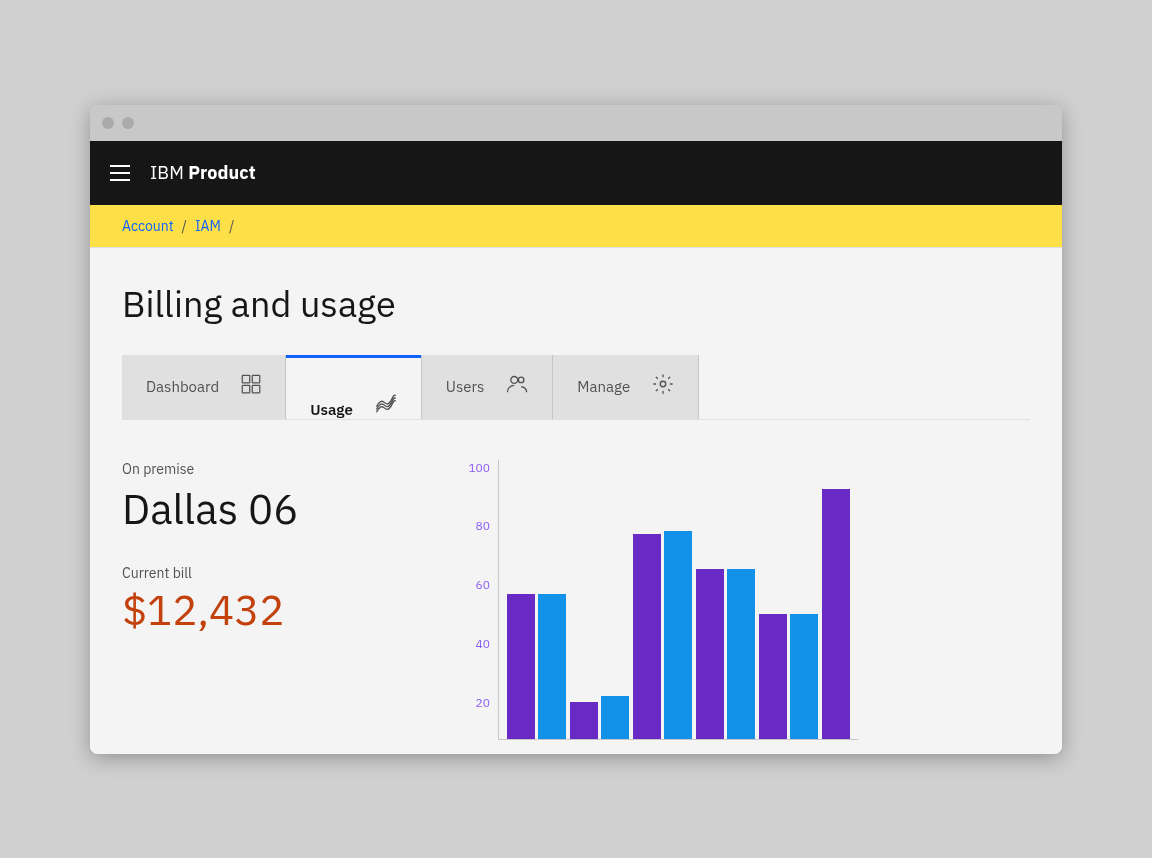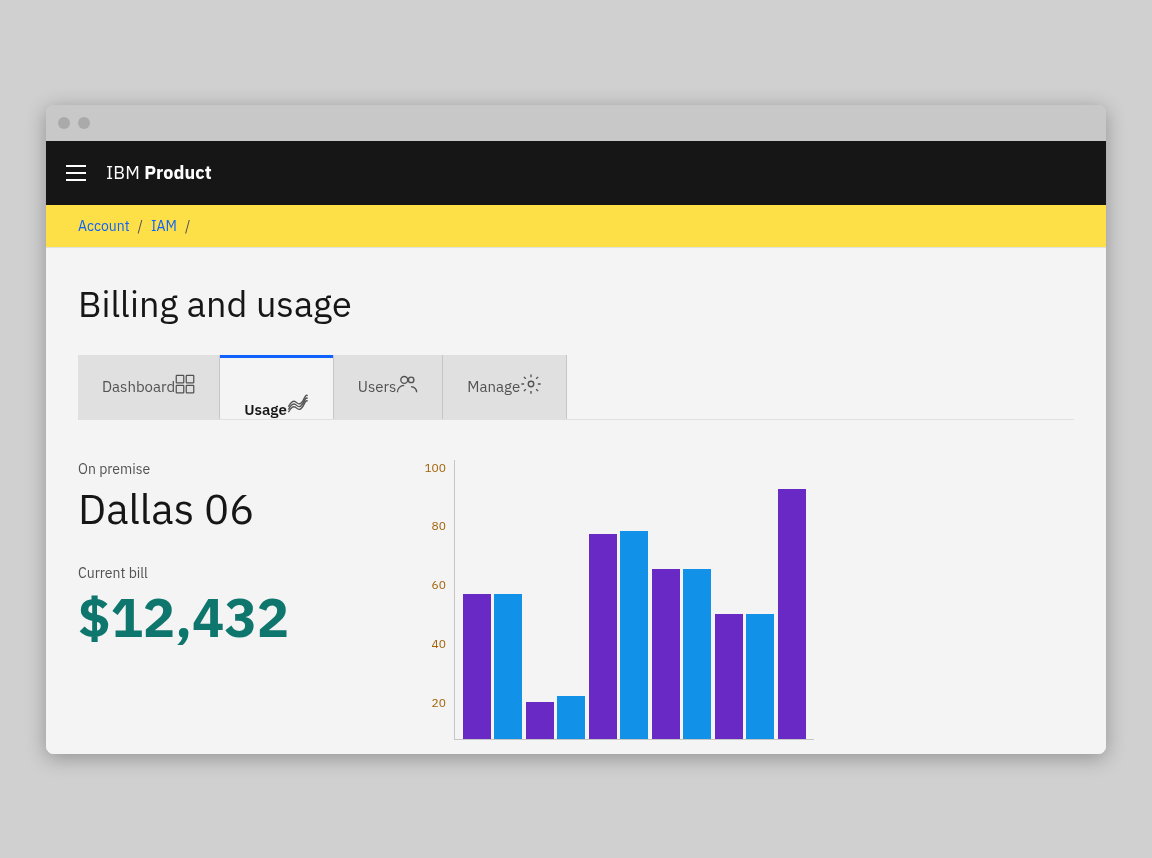"IBM Product" .browser-window { width: 1060px -> 972px }
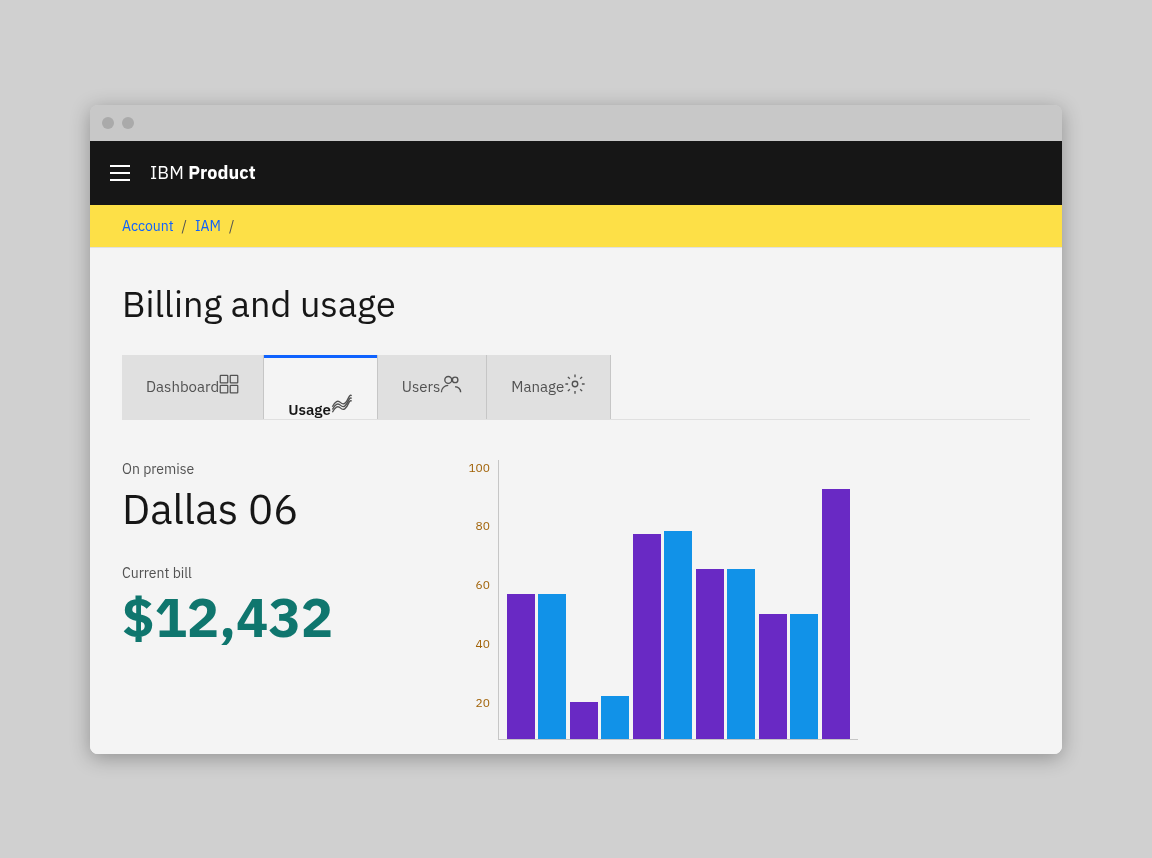"Dashboard" .tab { gap: 0 -> 22px }
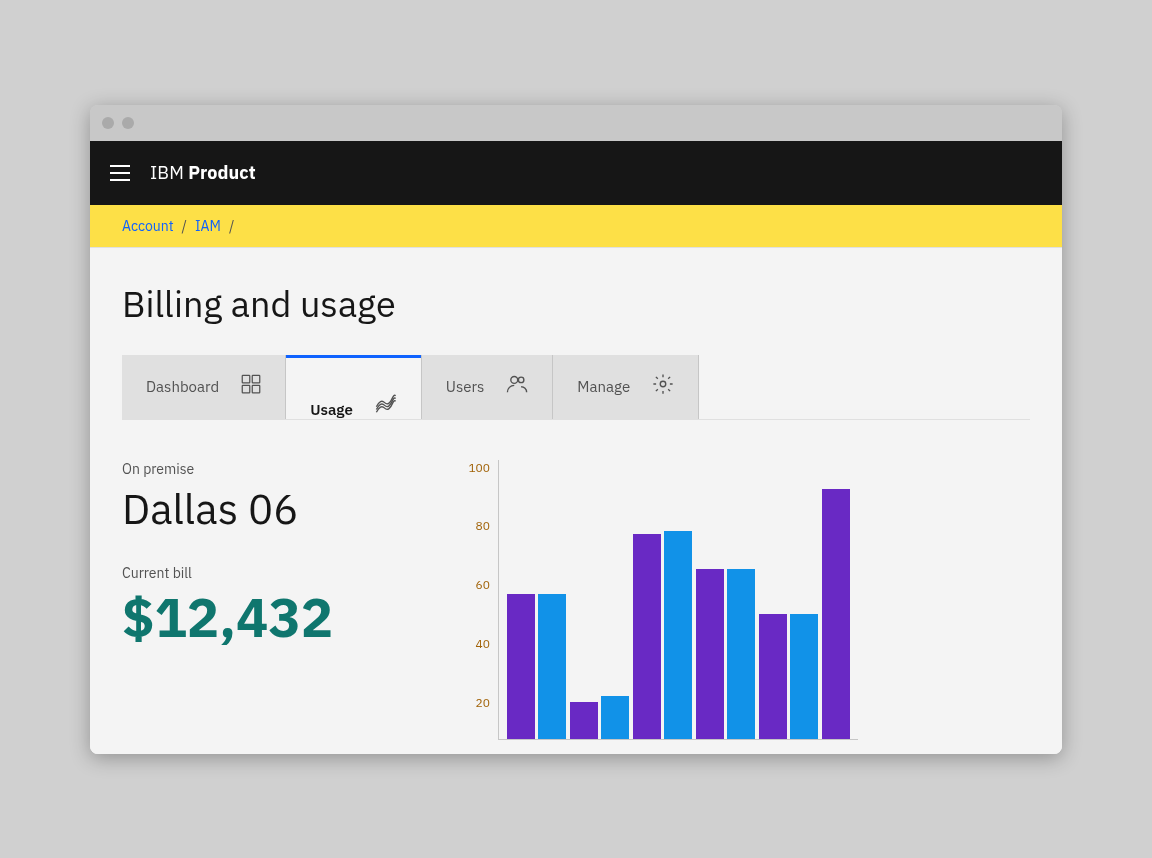"100" .chart-y-label { color: #a16207 -> #8b5cf6 }
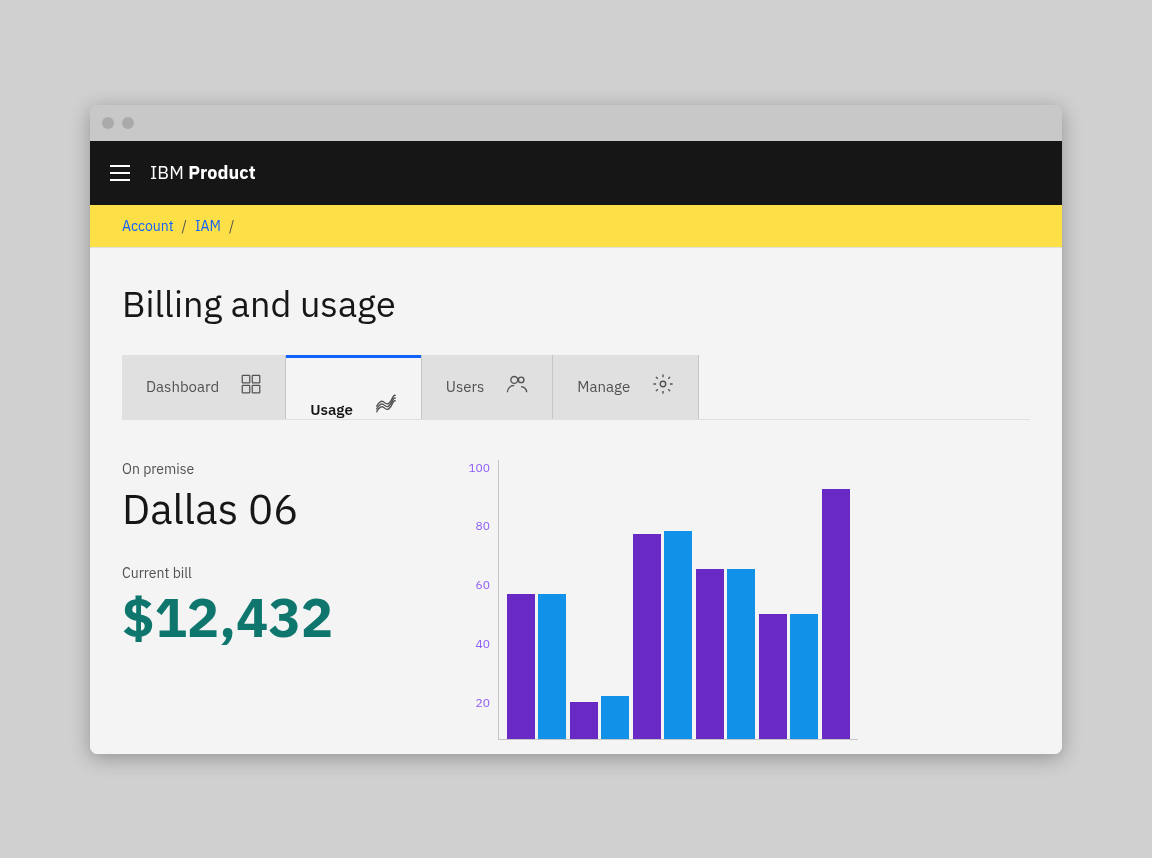"$12,432" .info-bill-value { color: #0f766e -> #c2410c; font-size: 54px -> 42px; font-weight: 700 -> 400 }
